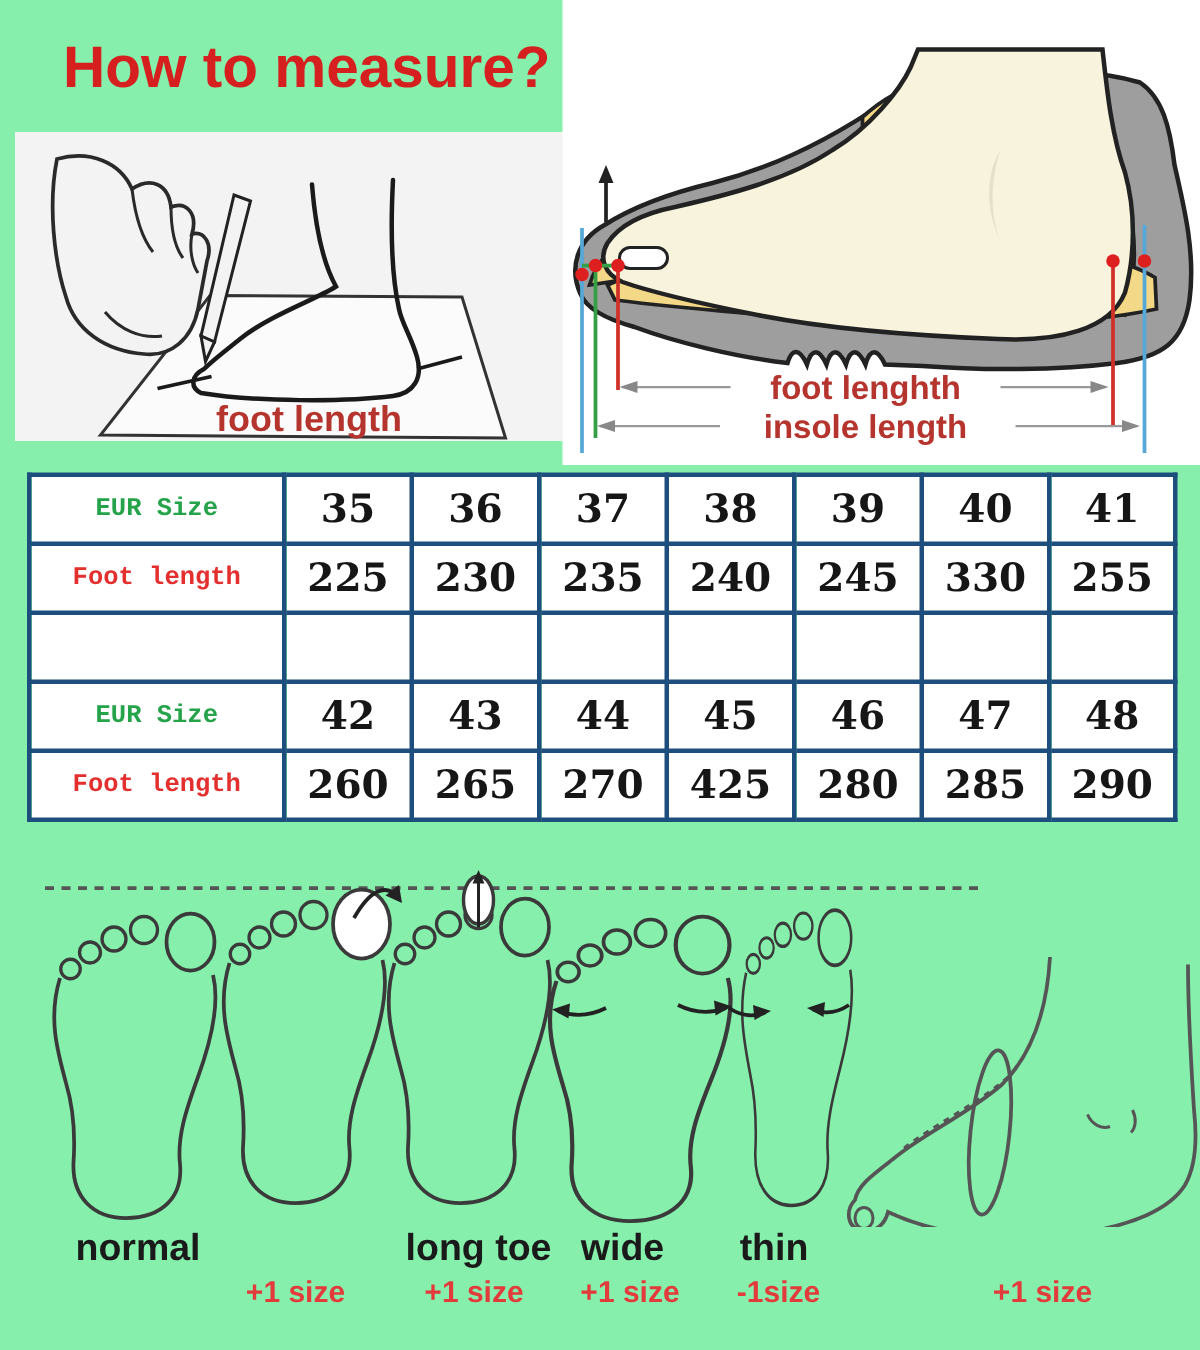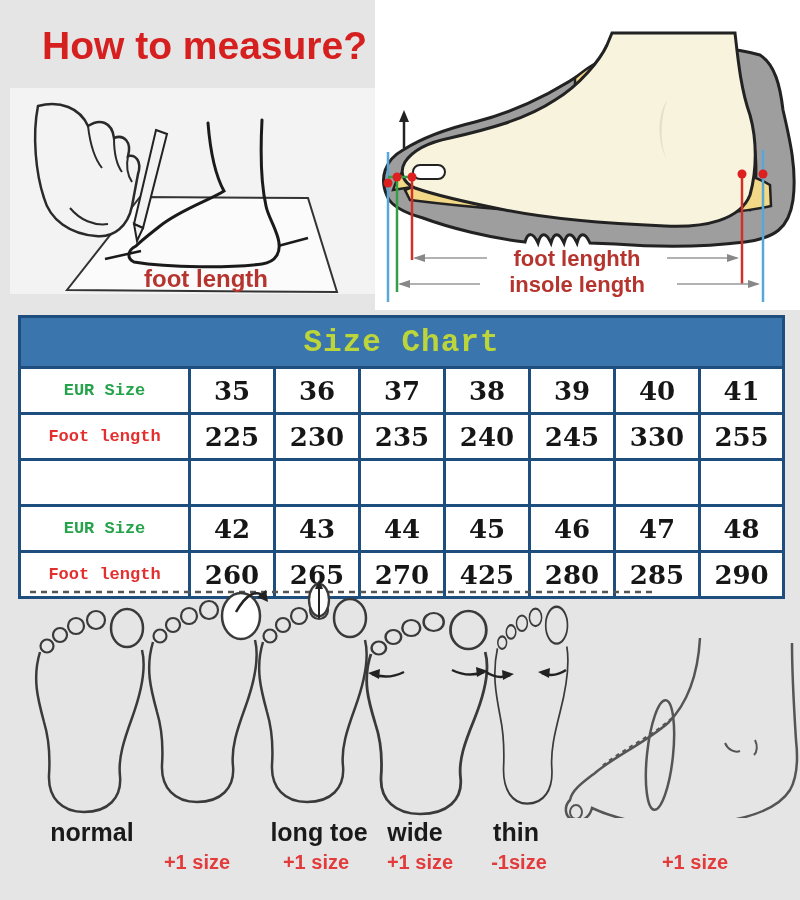"How to measure?" .page { background: #e5e5e5 -> #86efac }
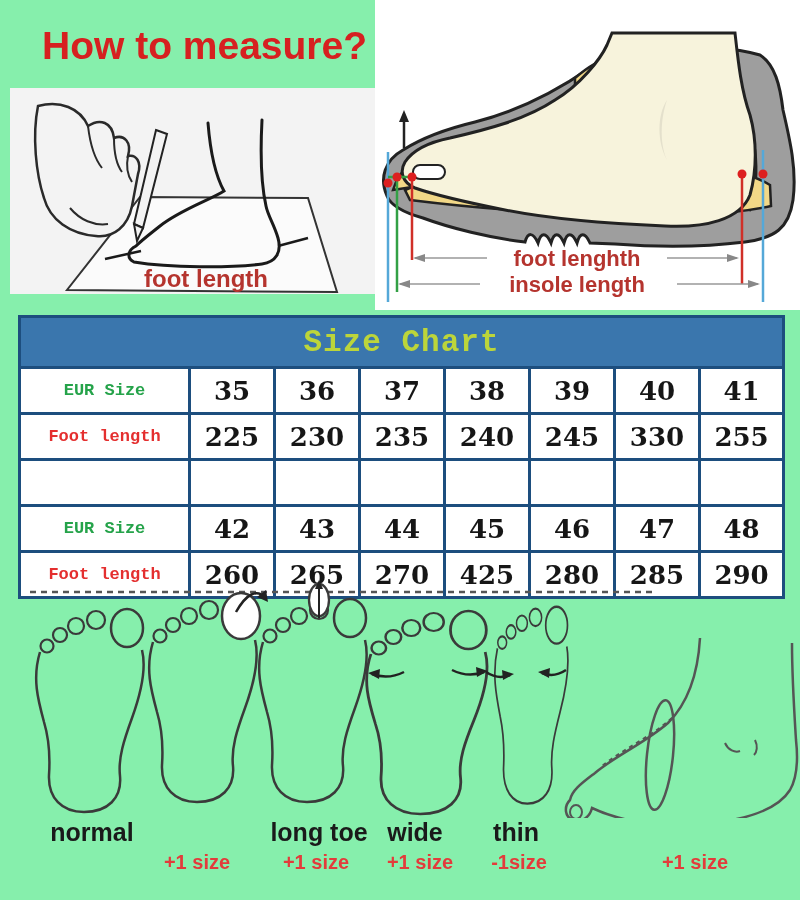"Size Chart" tr { html: <tr> <td>Size Chart</td> </tr> -> none }
